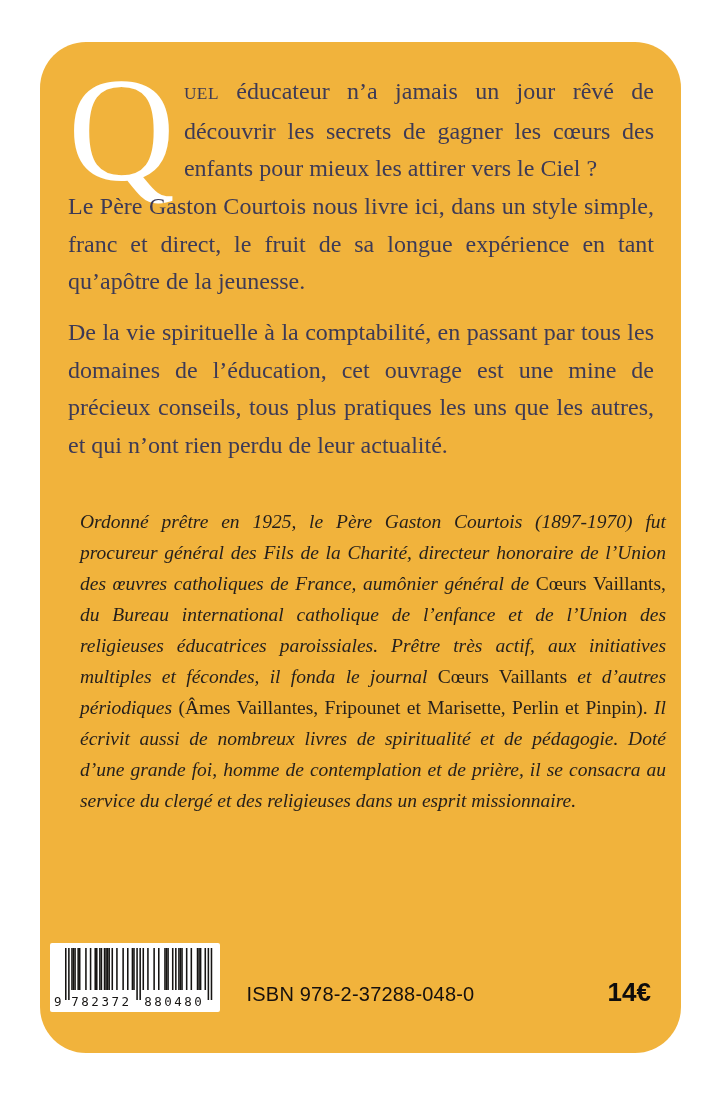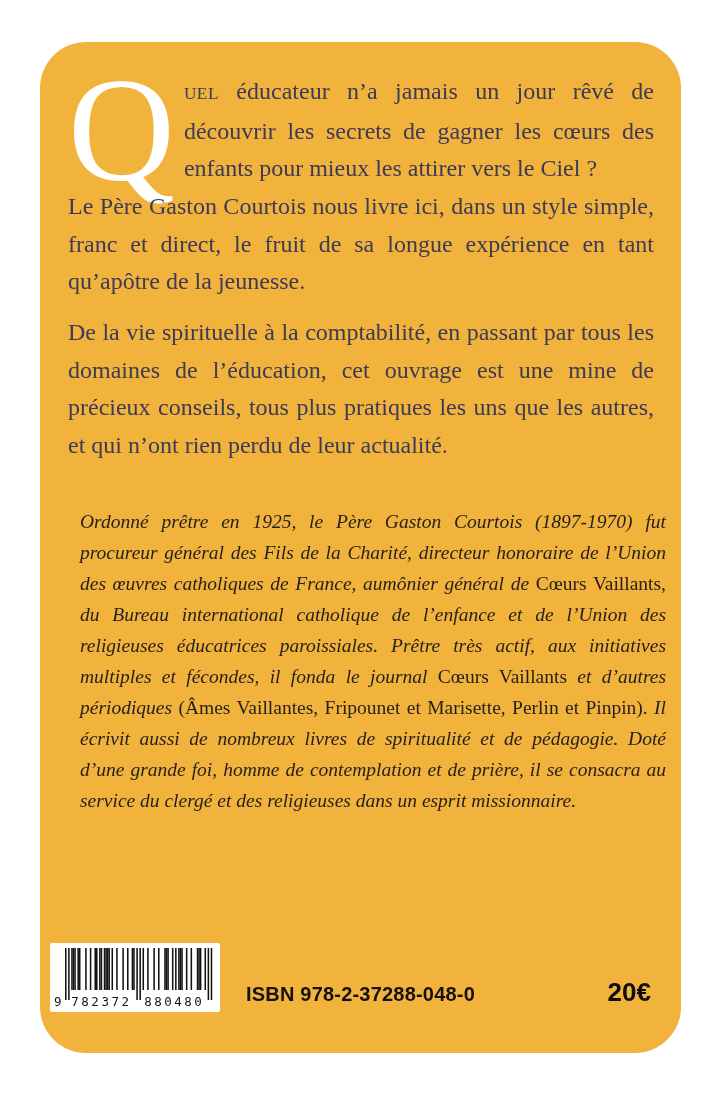"ISBN 978-2-37288-048-0" .isbn { font-weight: 700 -> 400 }
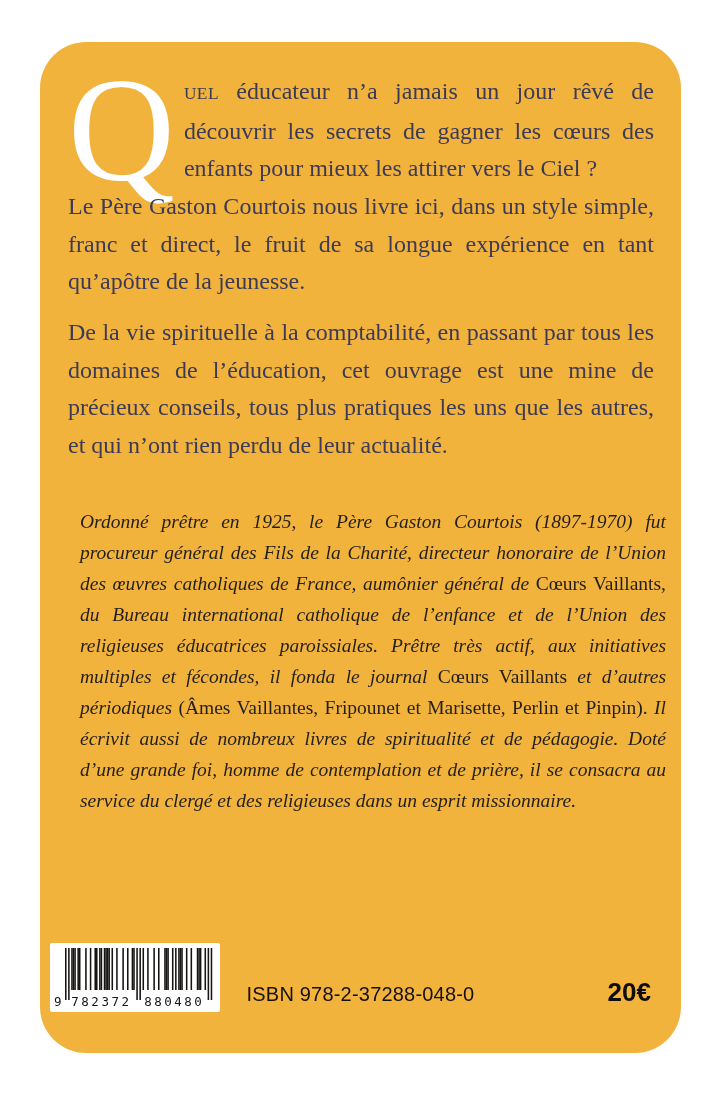"20€" div.price { text: 20€ -> 14€ }
